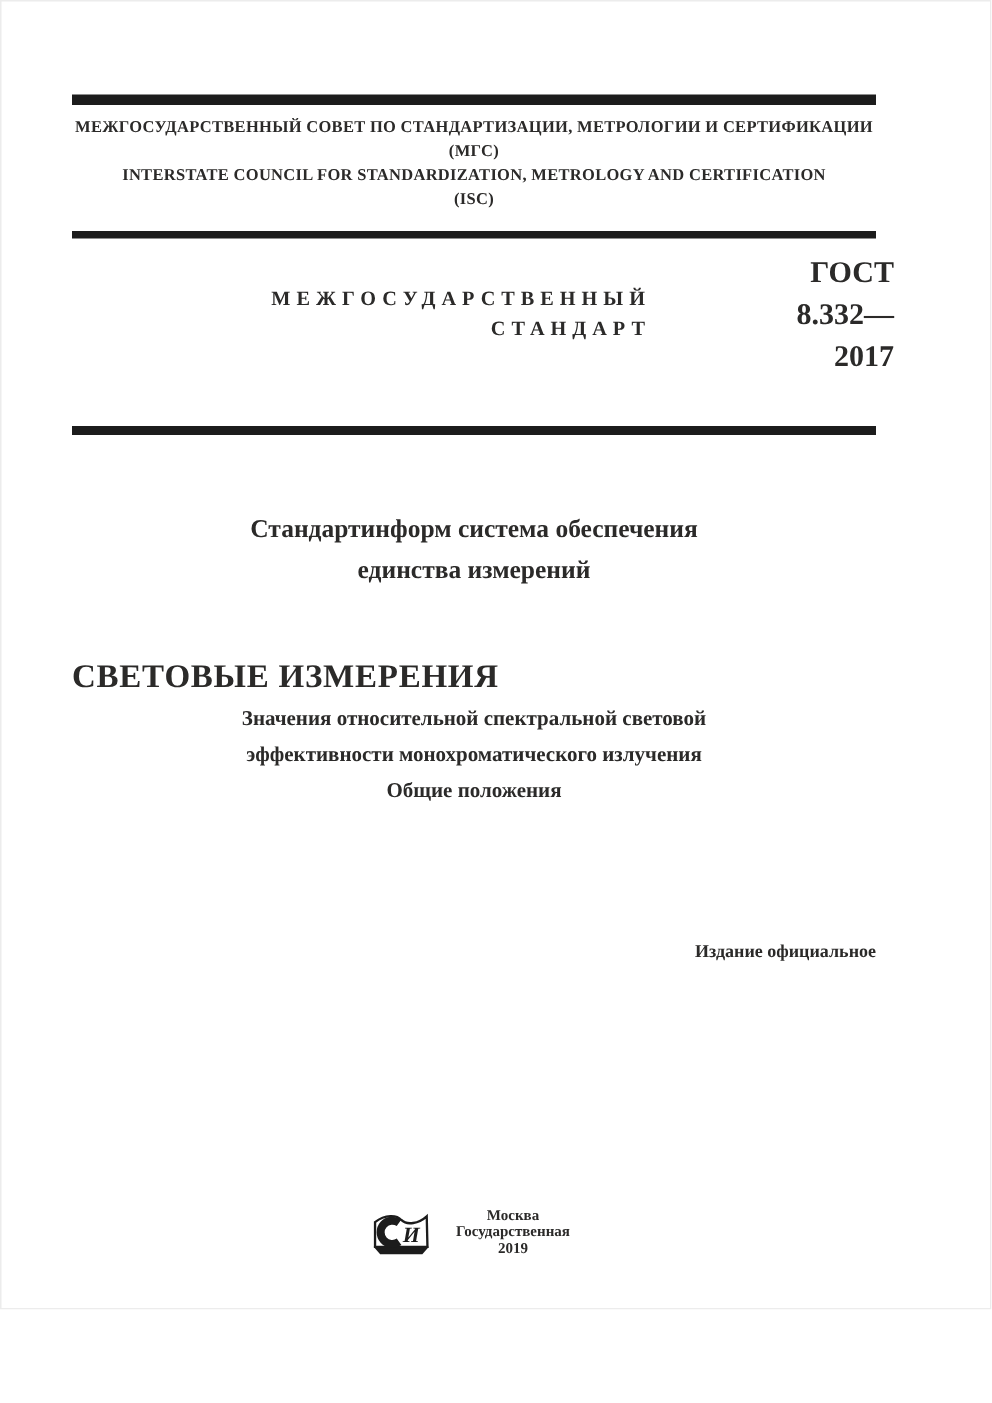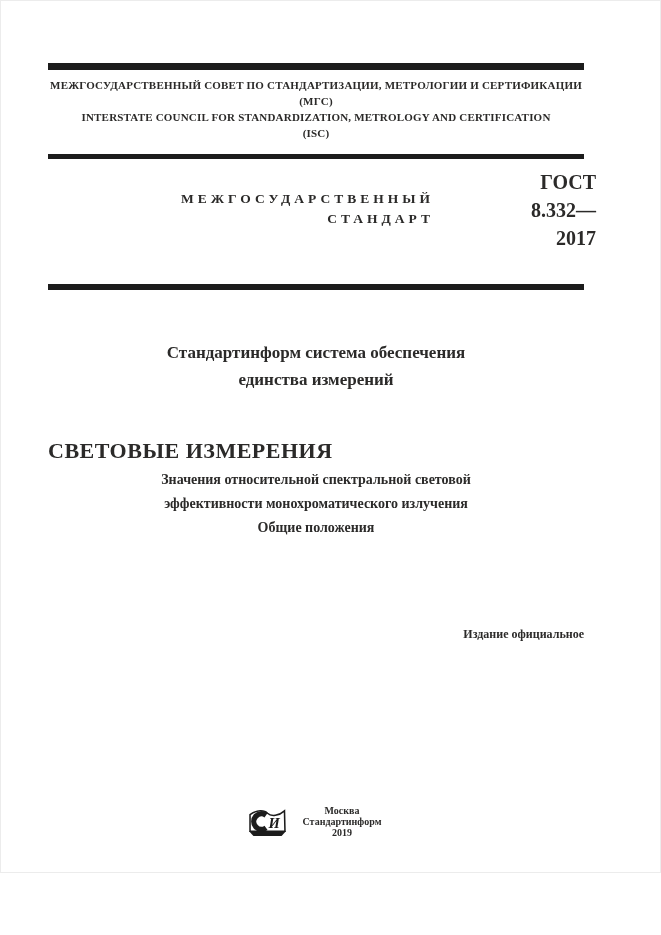"Стандартинформ" div { text: Стандартинформ -> Государственная }
